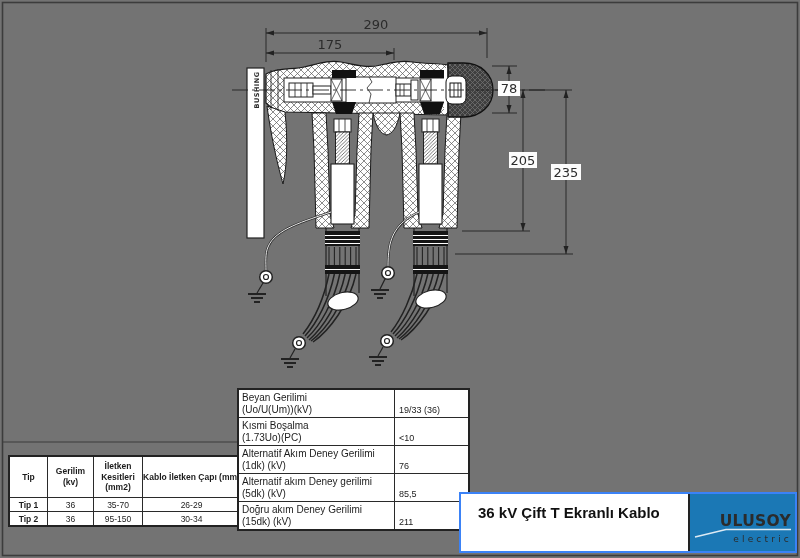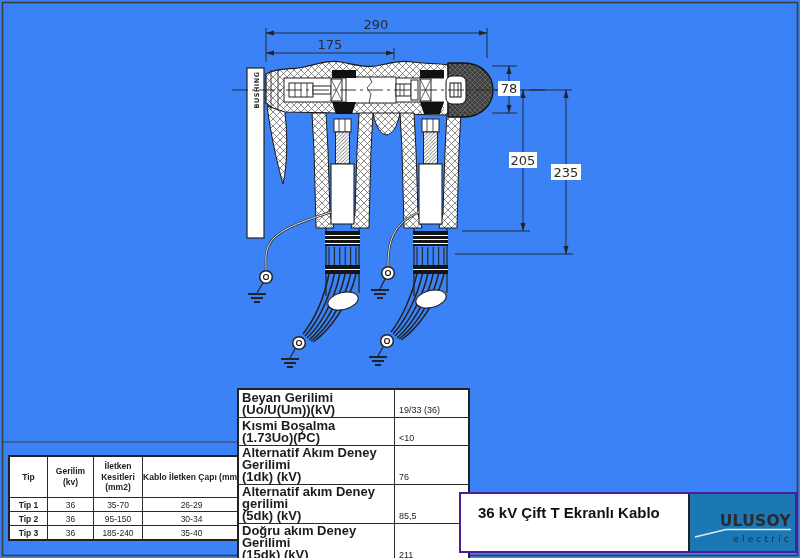"290" .sheet { background: #3b82f6 -> #737373 }
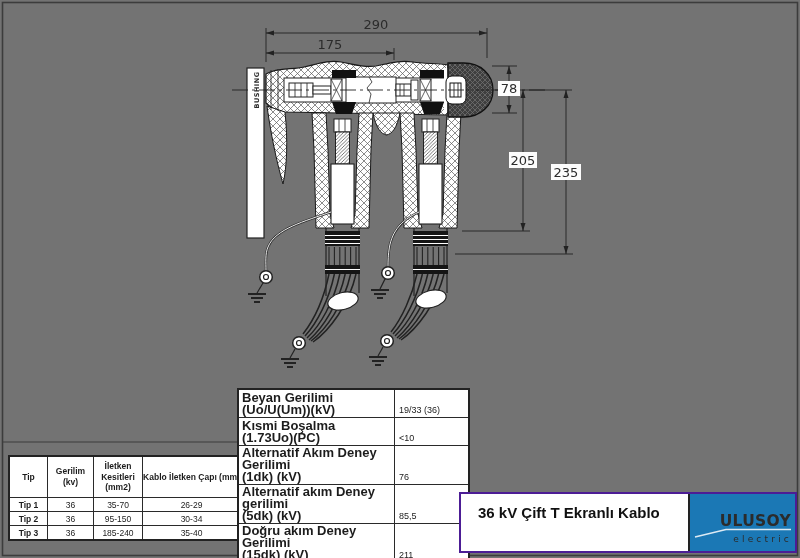"Beyan Gerilimi" .test-table .lbl { font-size: 13px -> 10px; font-weight: bold -> normal }
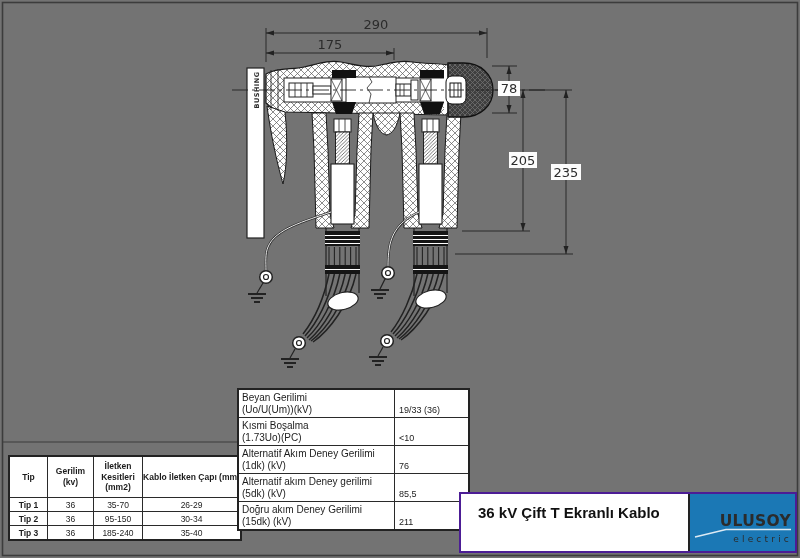"36 kV Çift T Ekranlı" .title-block { border: 2px solid #4c1d95 -> 2px solid #3b82f6 }
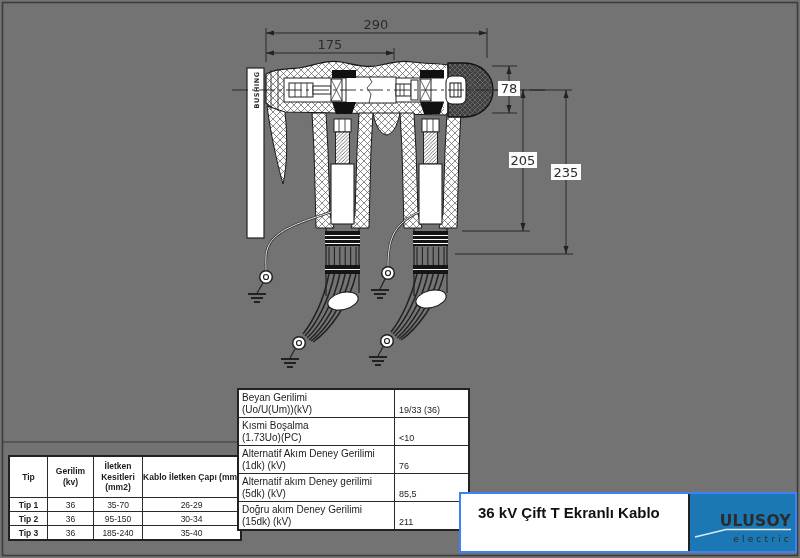"Tip 3" tr { html: <tr> <td>Tip 3</td> <td>36</td> <td>185-240</td> <td>35-40</td> </tr> -> none }
